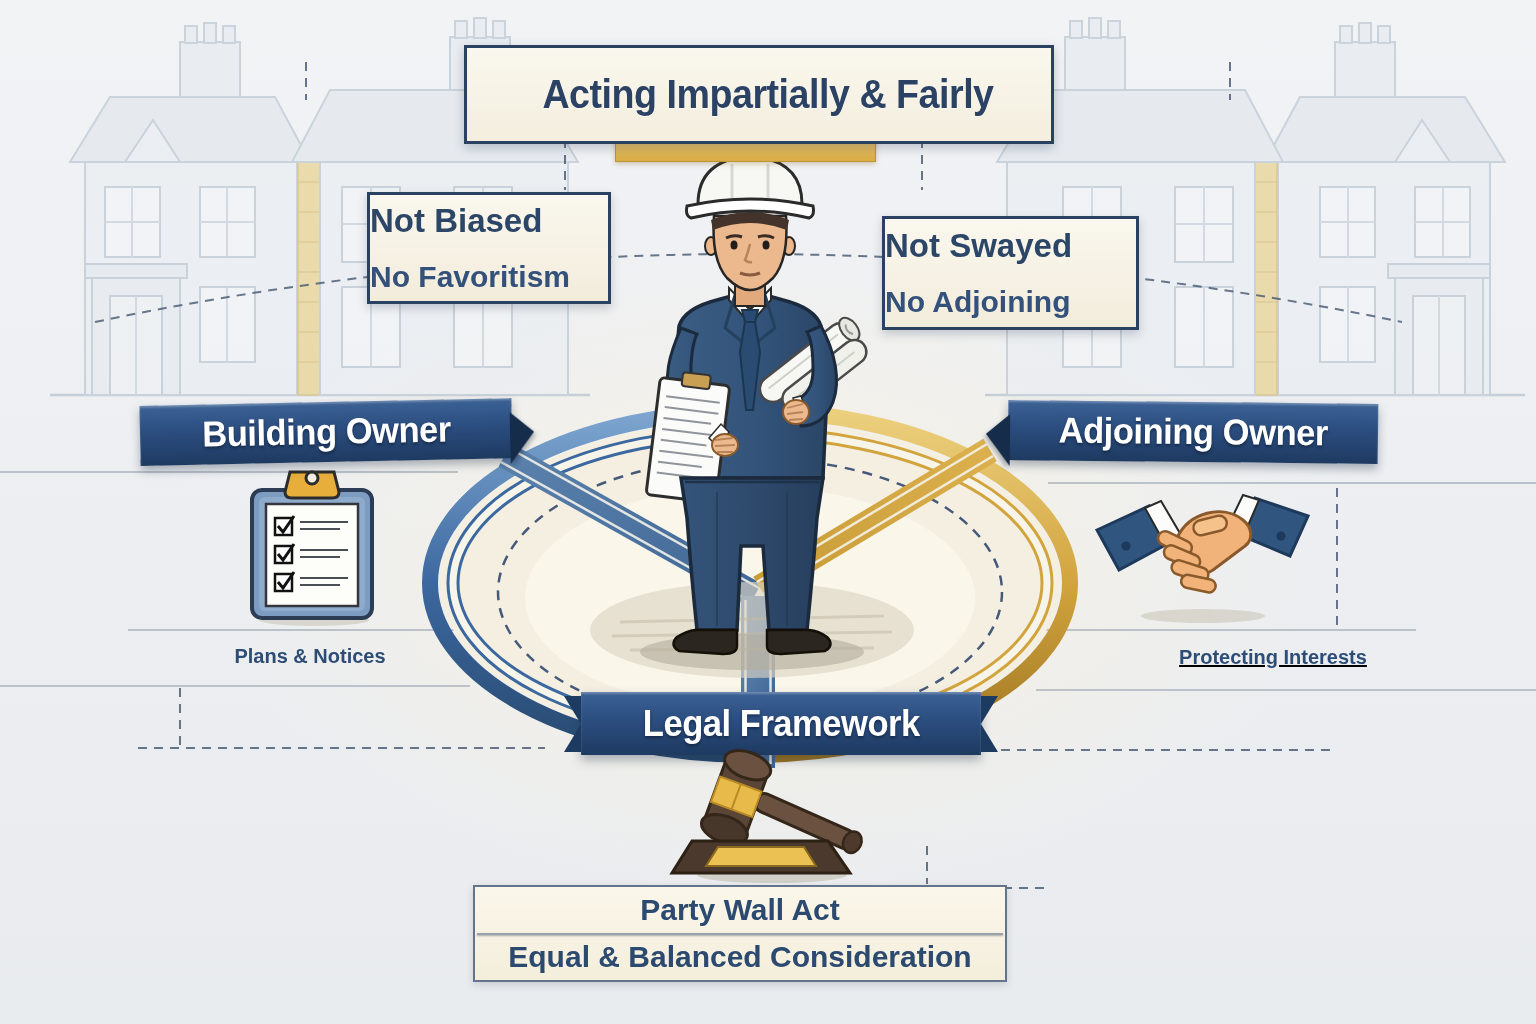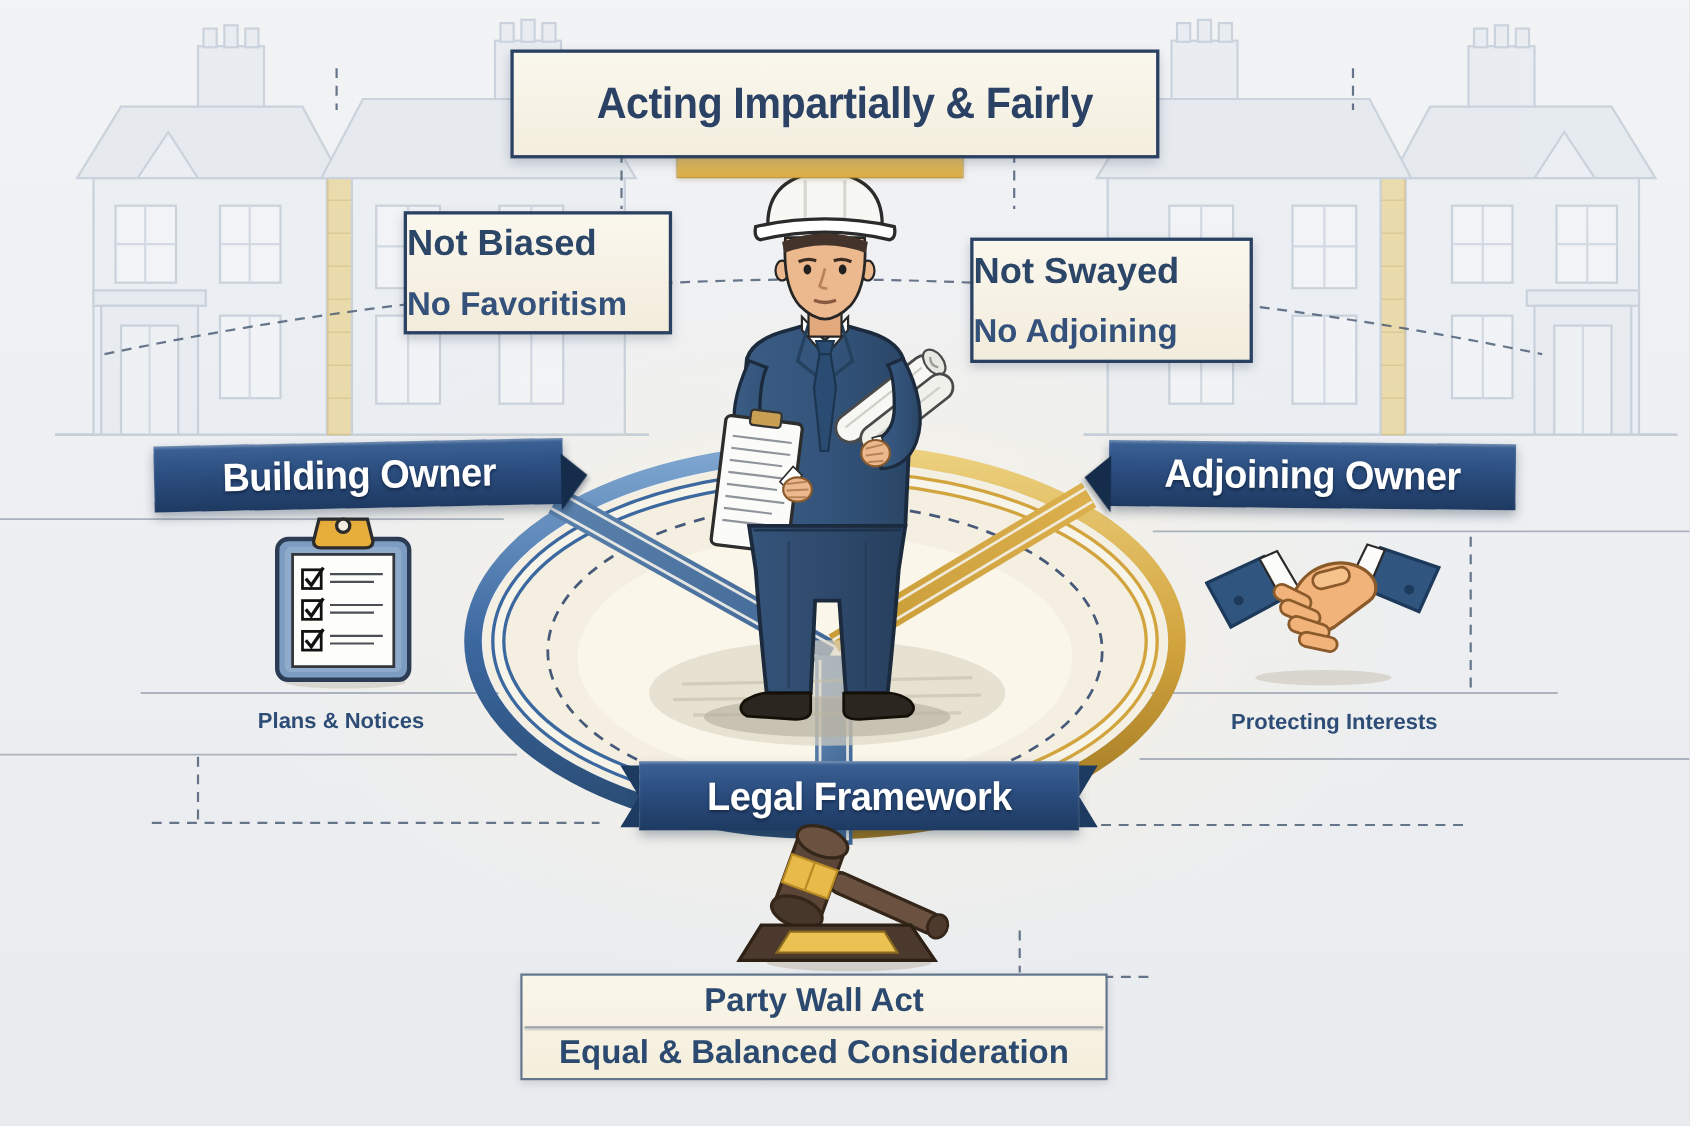"Protecting Interests" #caption-interests { left: 1040px -> 1100px; text-decoration: none -> underline }
